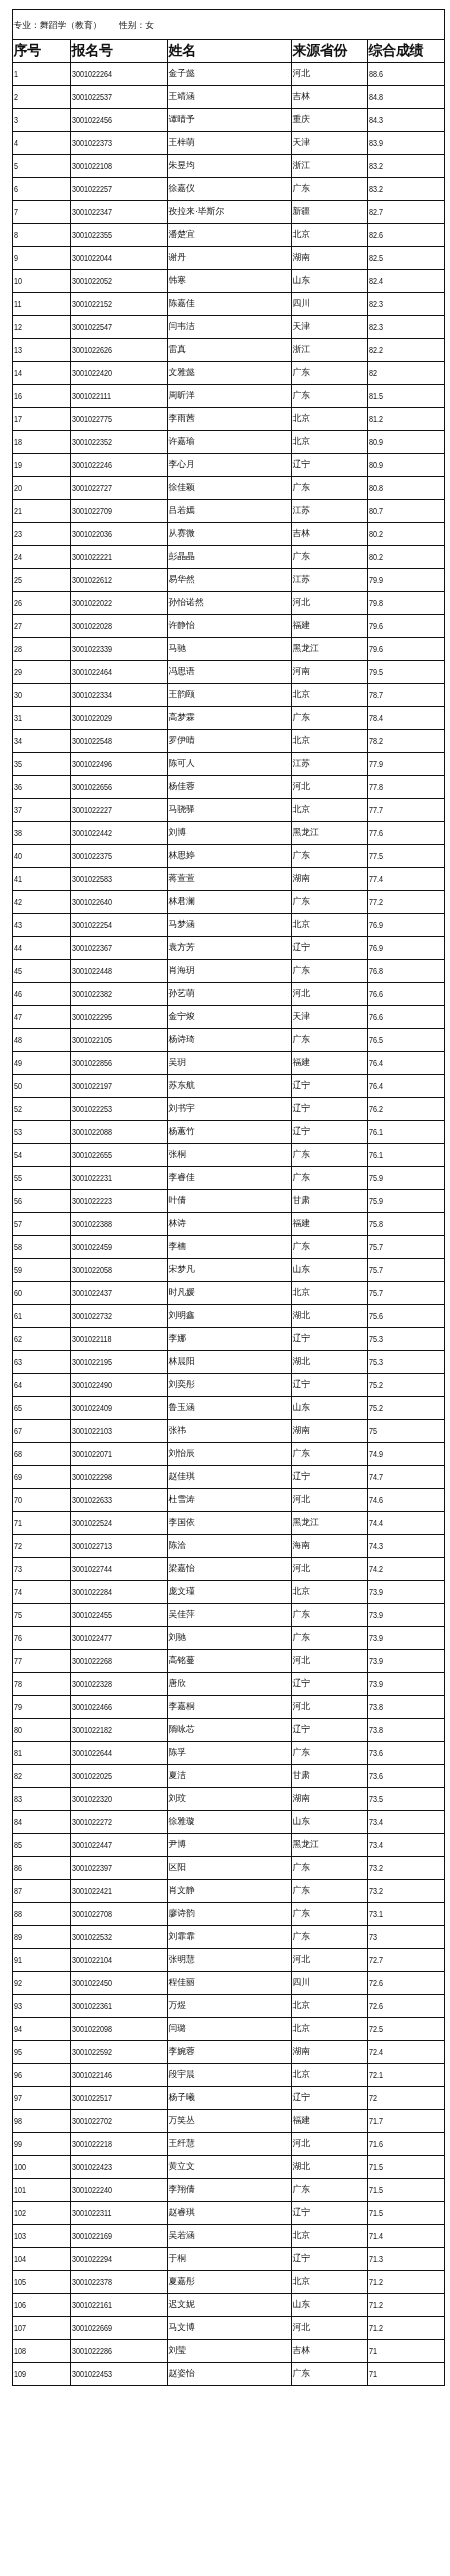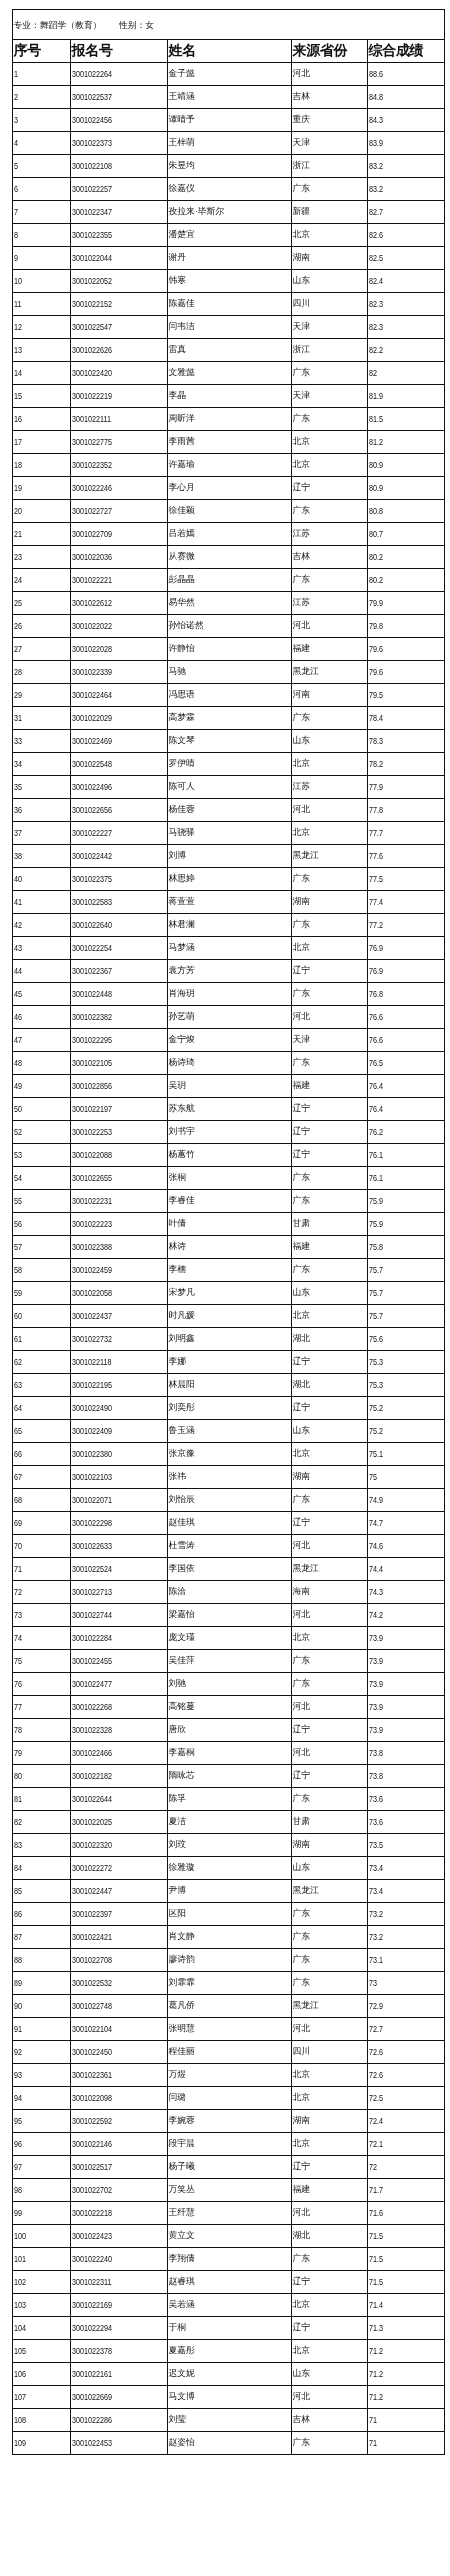"15" tr.row { html: <tr> <td><span>15</span></td> <td><span>3001022219</span></td> <td><span>李晶</span></td> <td><span>天津</span></td> <td><span>81.9</span></td> </tr> -> none }
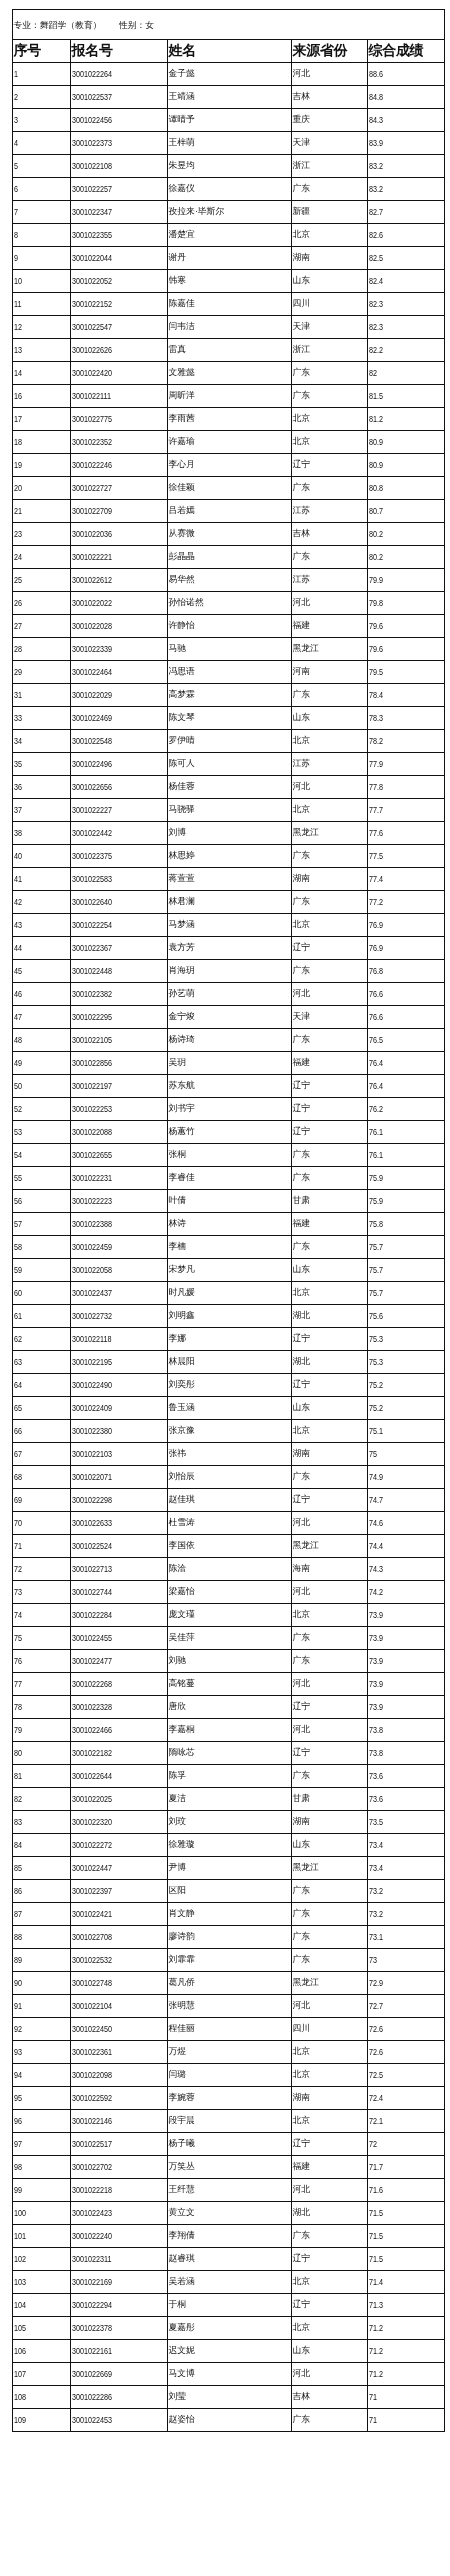"30" tr.row { html: none -> <tr> <td><span>30</span></td> <td><span>3001022334</span></td> <td><span>王韵颐</span></td> <td><span>北京</span></td> <td><span>78.7</span></td> </tr> }
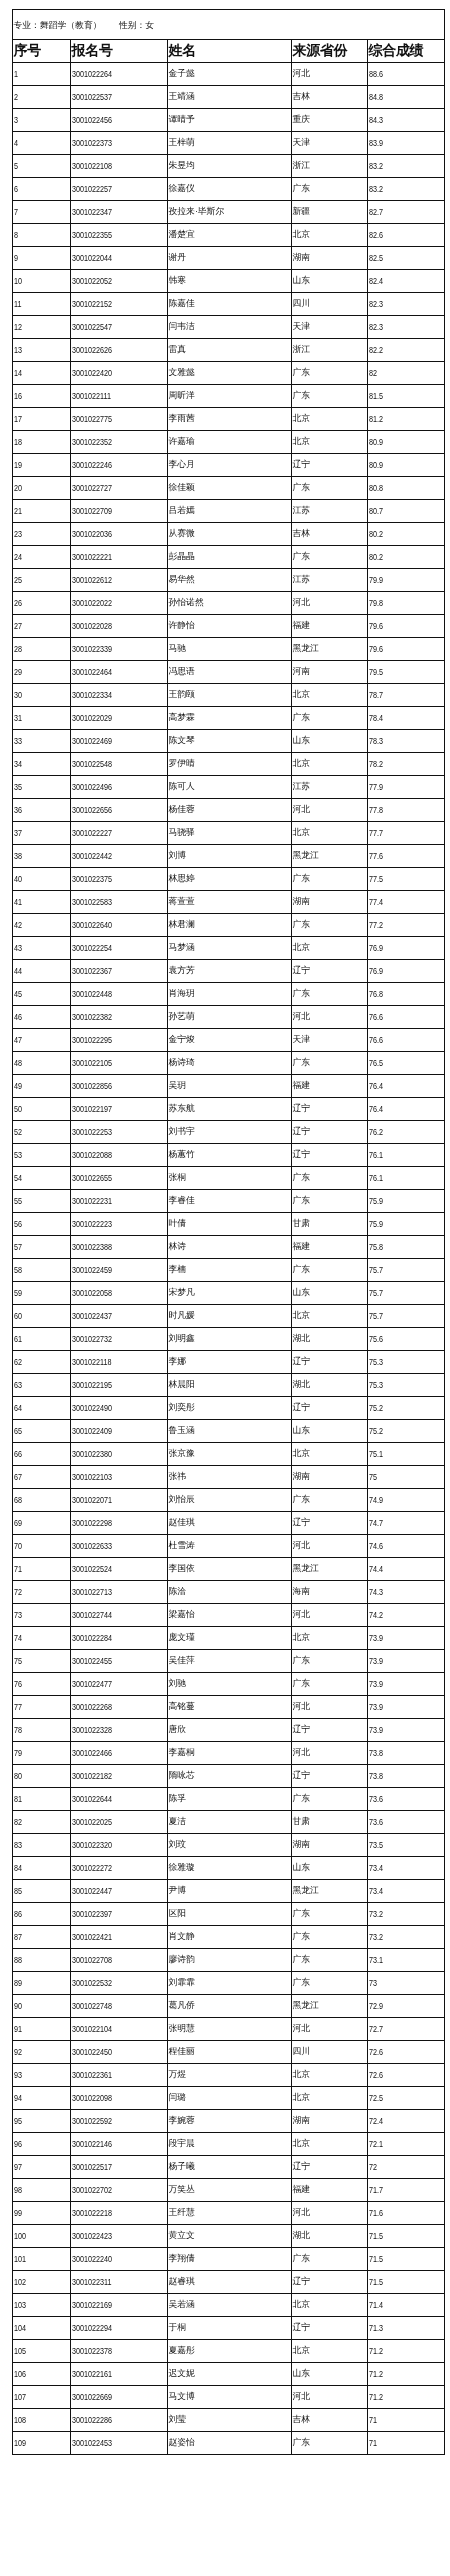"33" tr.row { html: <tr> <td><span>33</span></td> <td><span>3001022469</span></td> <td><span>陈文琴</span></td> <td><span>山东</span></td> <td><span>78.3</span></td> </tr> -> none }
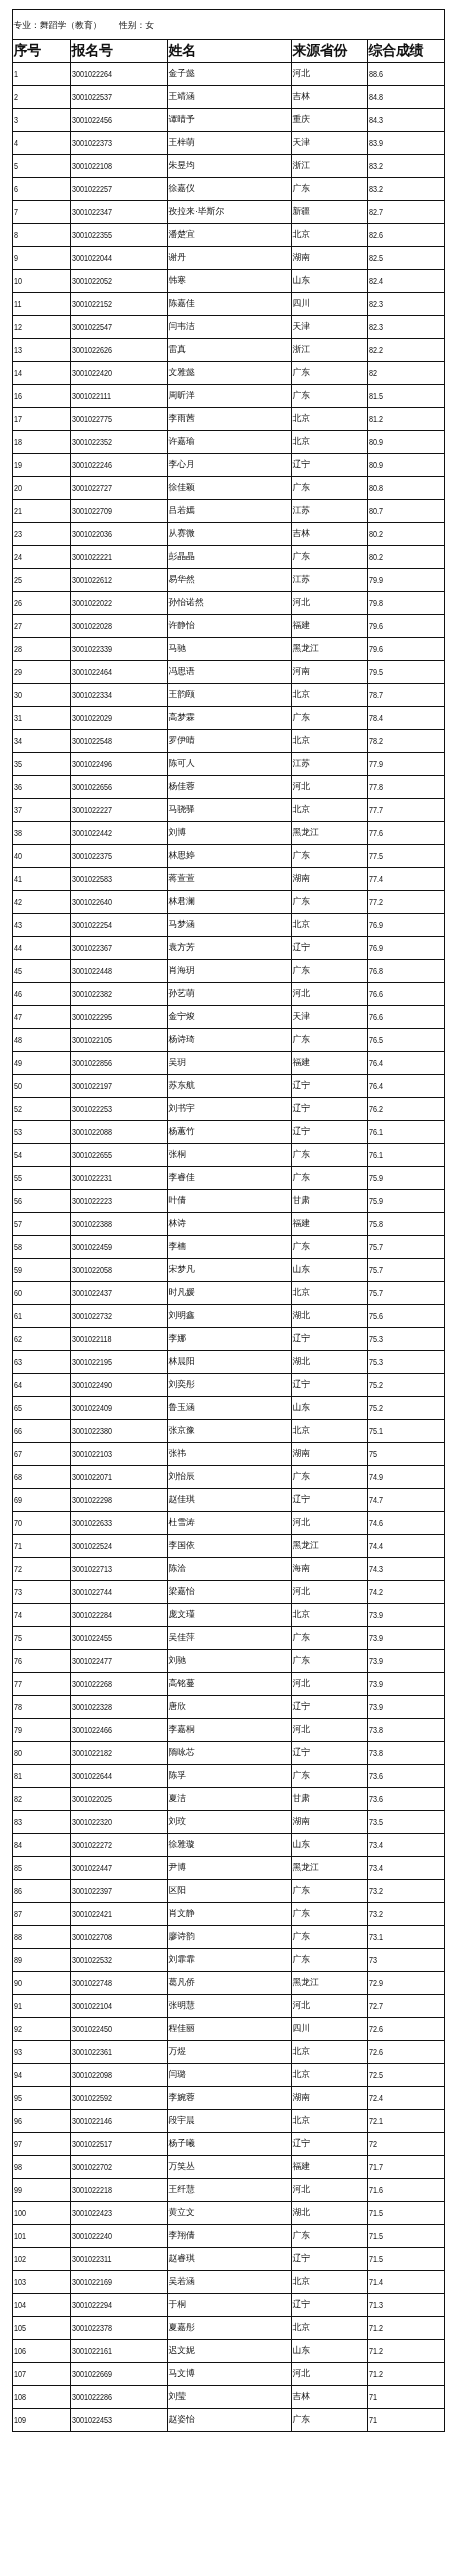"66" tr.row { html: <tr> <td><span>66</span></td> <td><span>3001022380</span></td> <td><span>张京豫</span></td> <td><span>北京</span></td> <td><span>75.1</span></td> </tr> -> none }
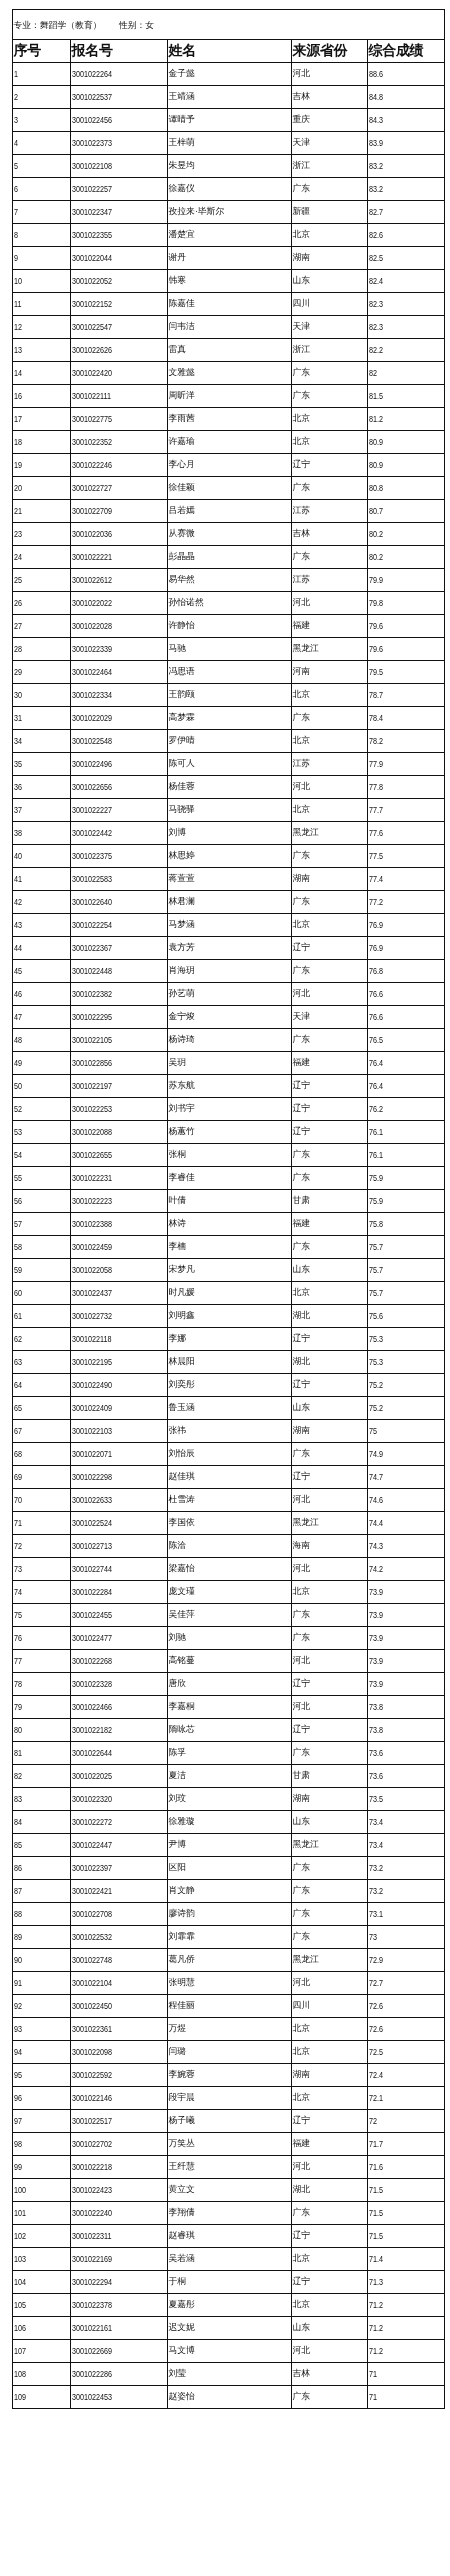"90" tr.row { html: <tr> <td><span>90</span></td> <td><span>3001022748</span></td> <td><span>葛凡侨</span></td> <td><span>黑龙江</span></td> <td><span>72.9</span></td> </tr> -> none }
